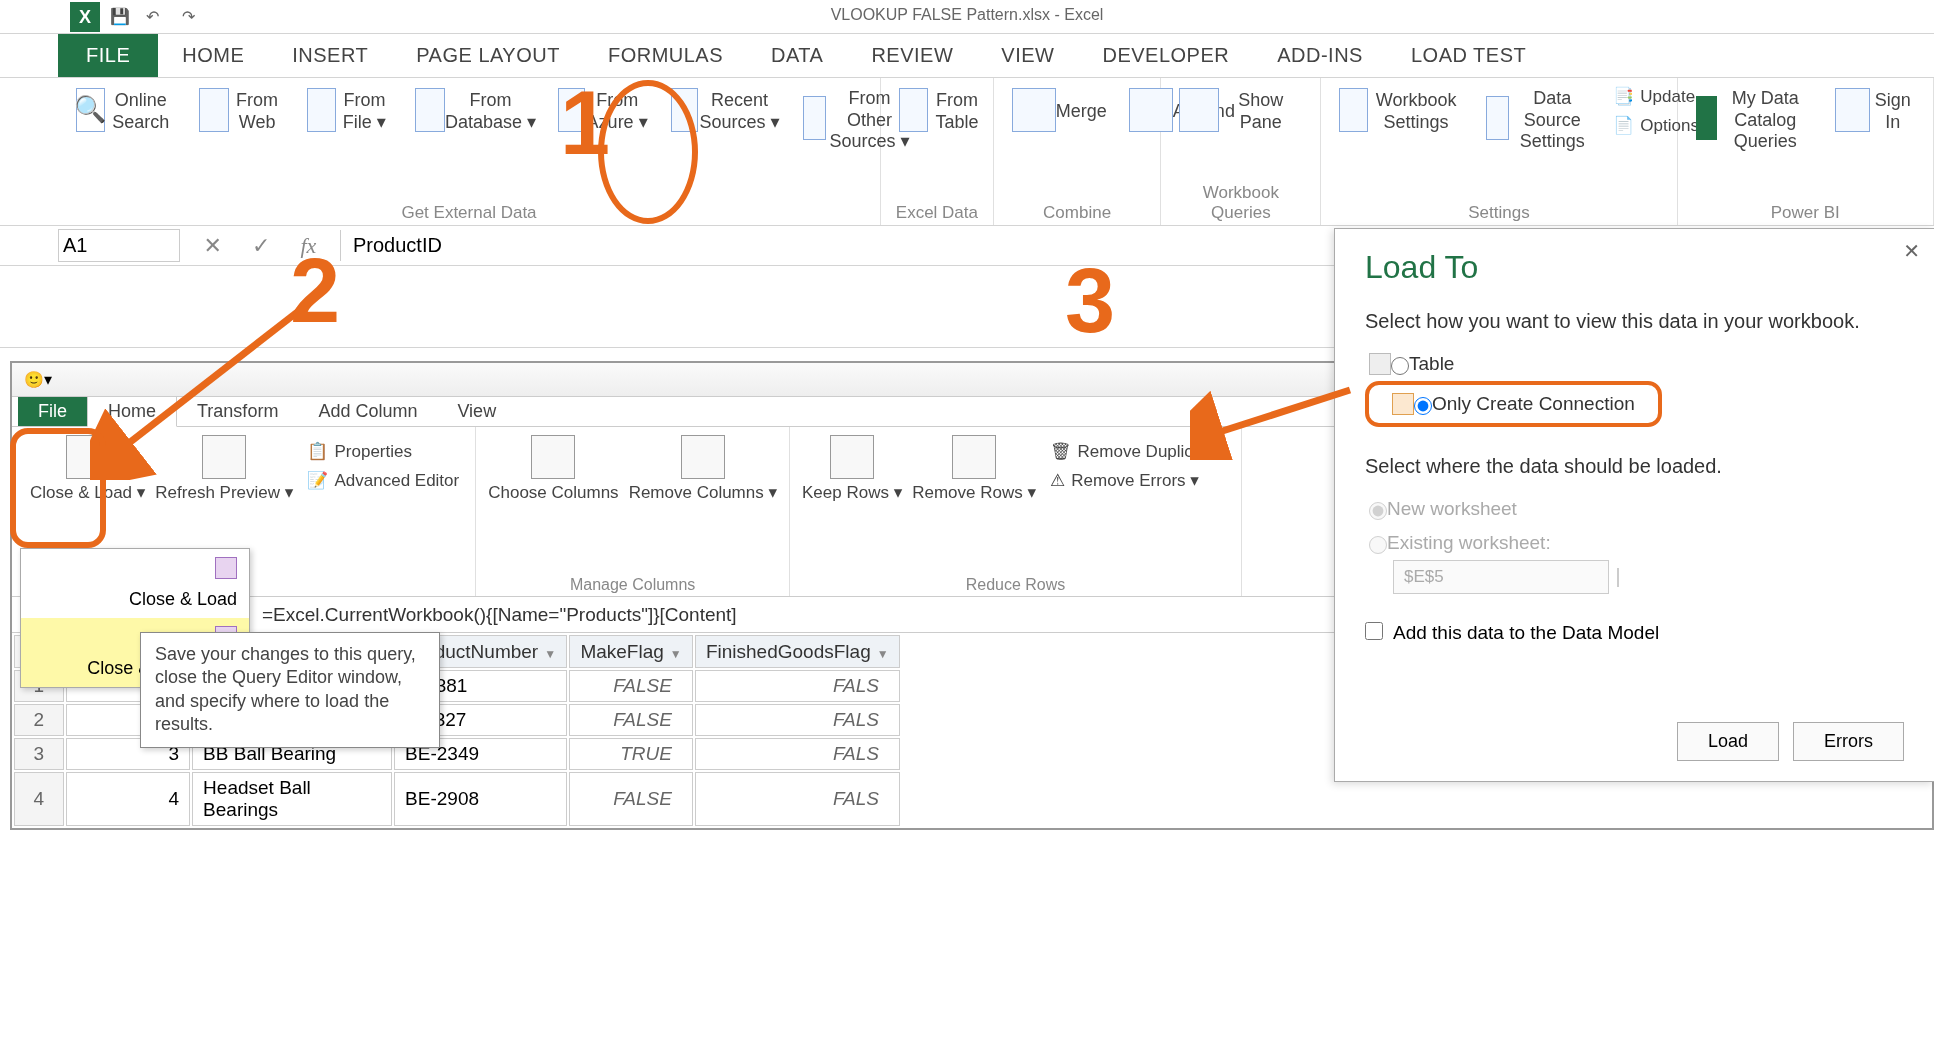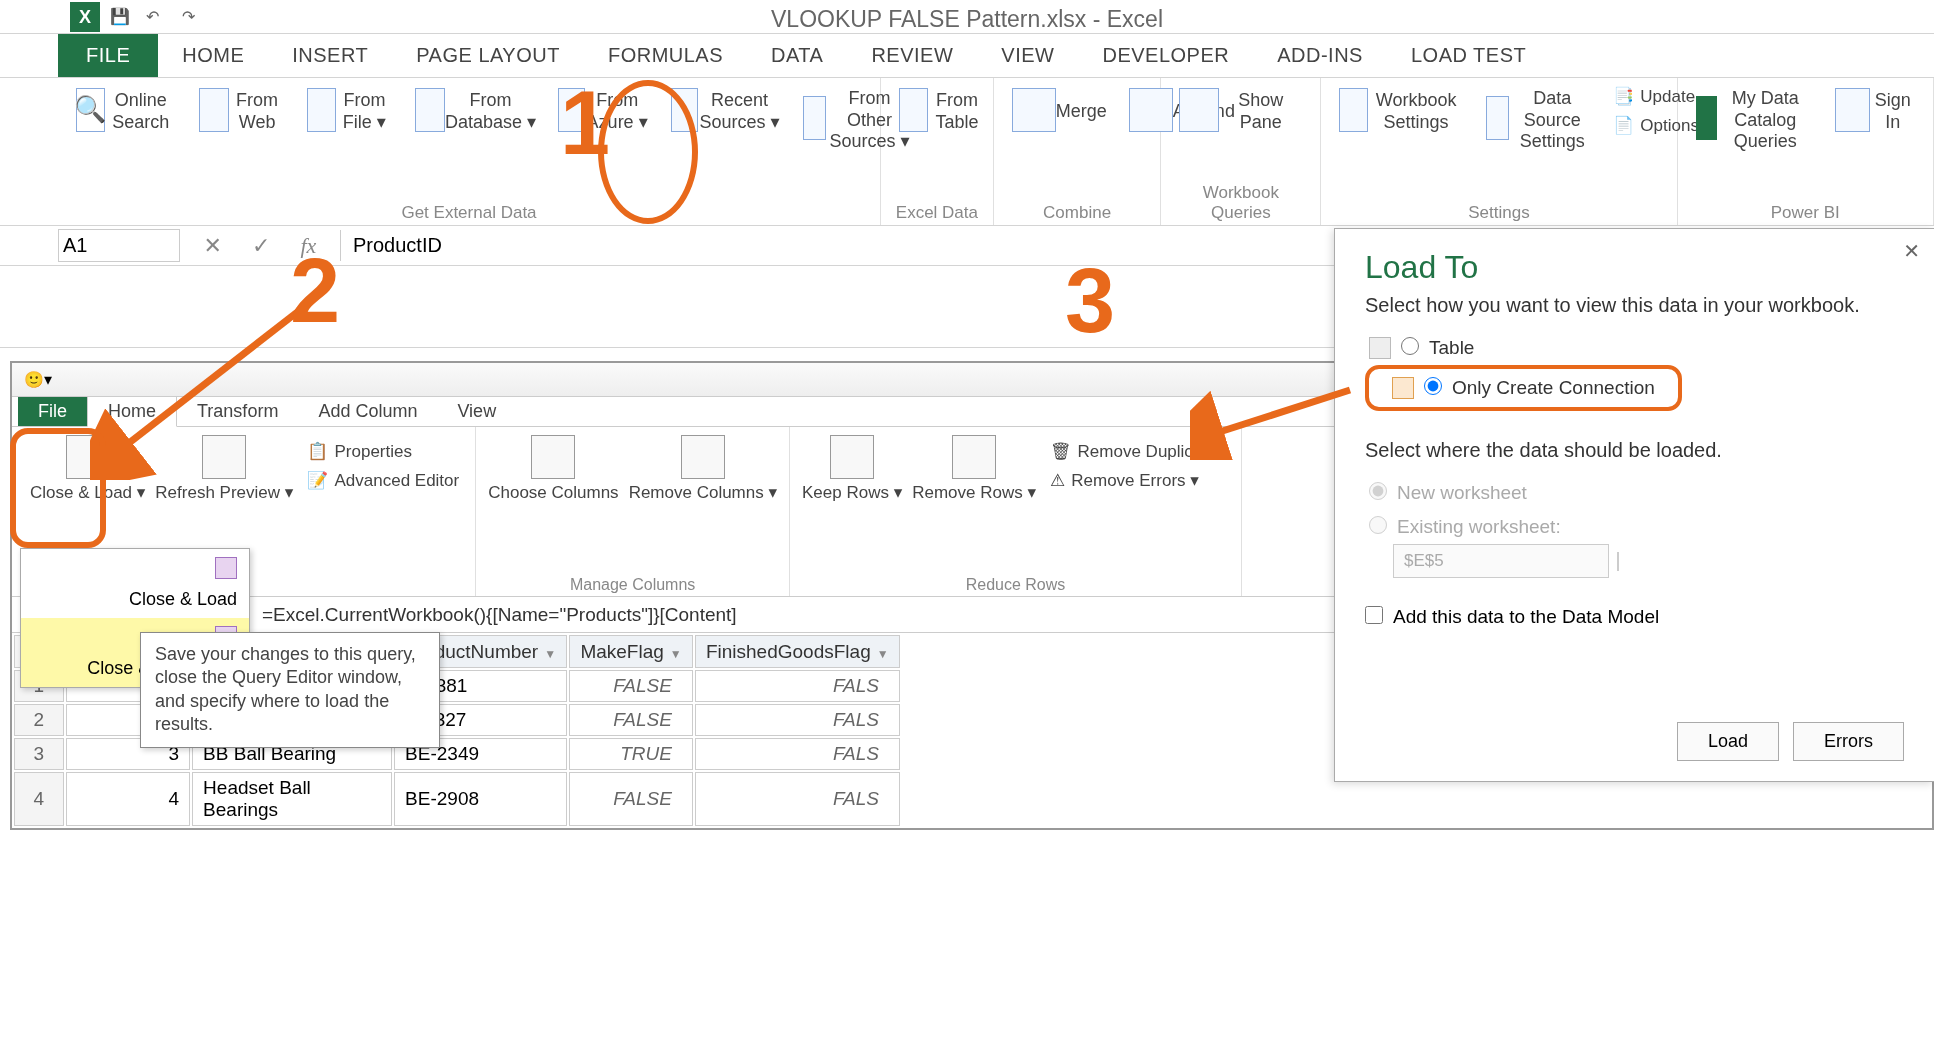"VLOOKUP FALSE Pattern.xlsx - Excel" .title { font-size: 23px -> 16px }
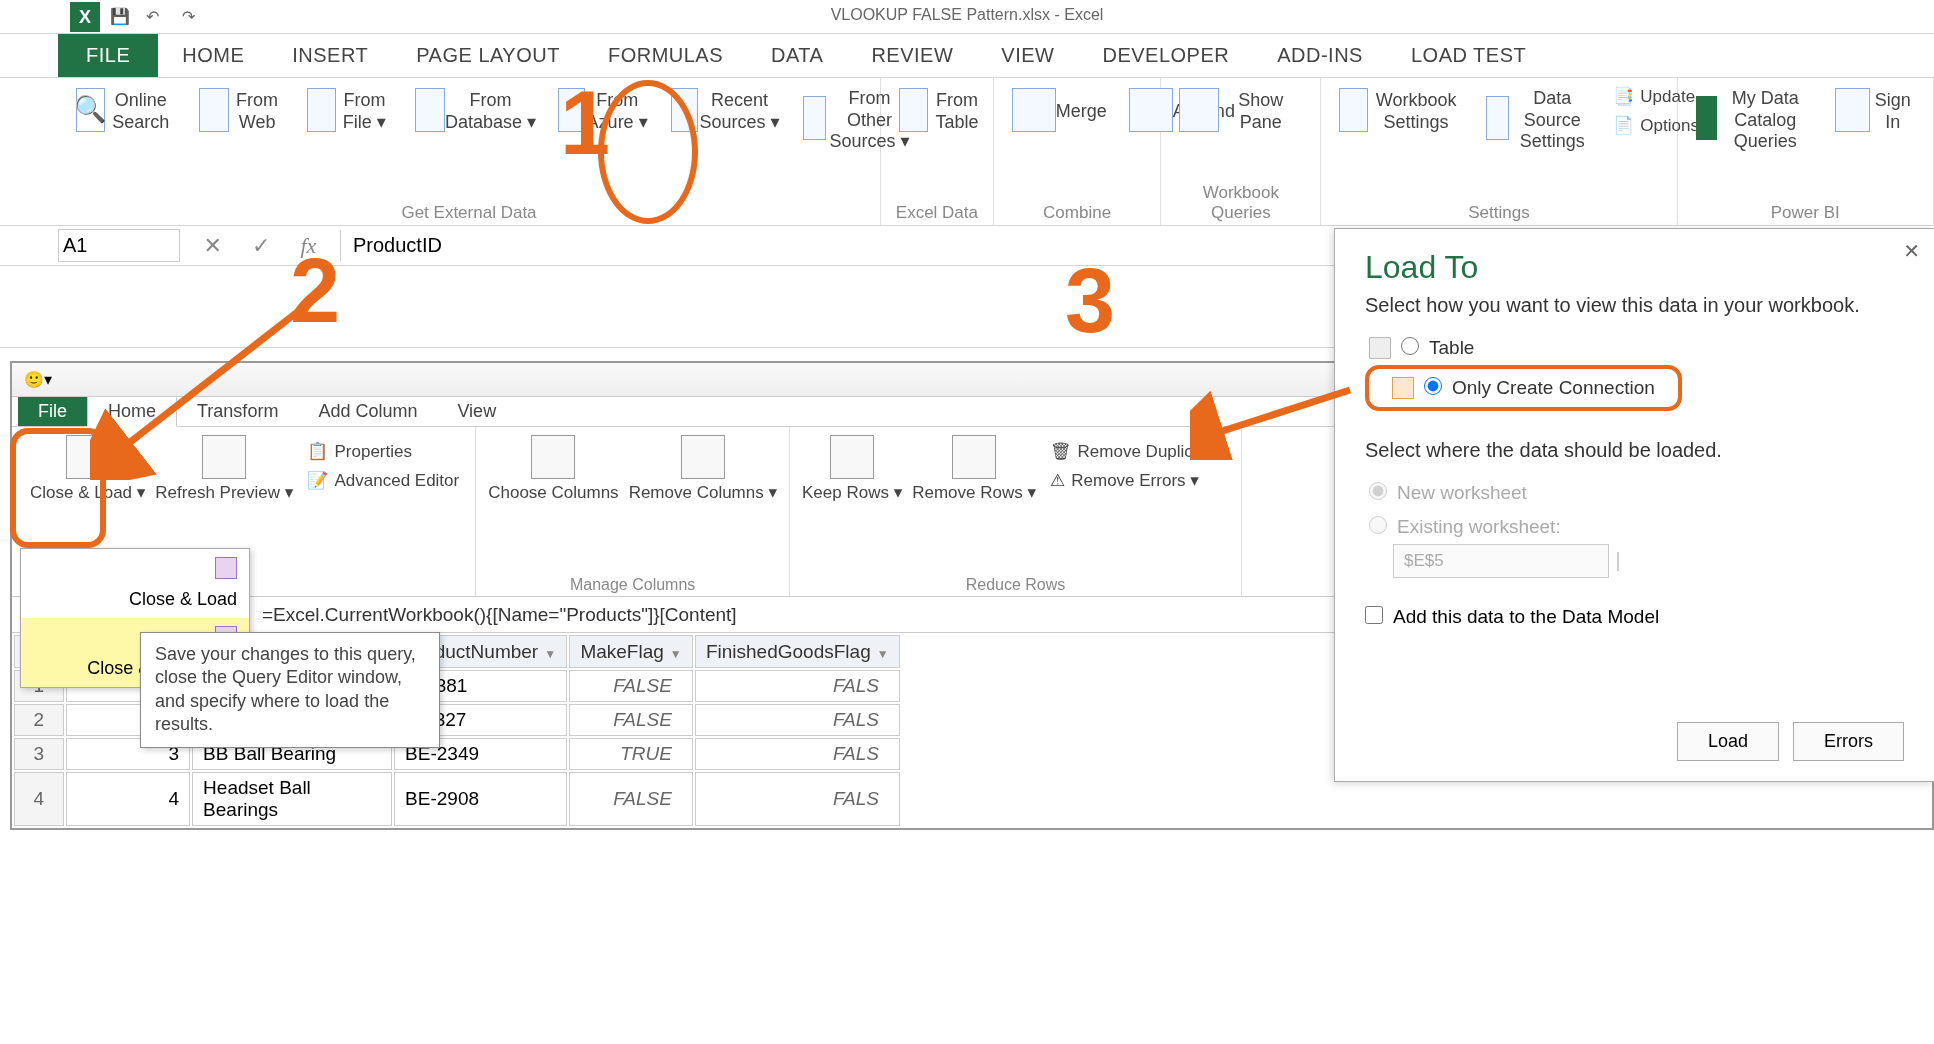"Load To" .loadto h2 { margin-bottom: 8px -> 24px }
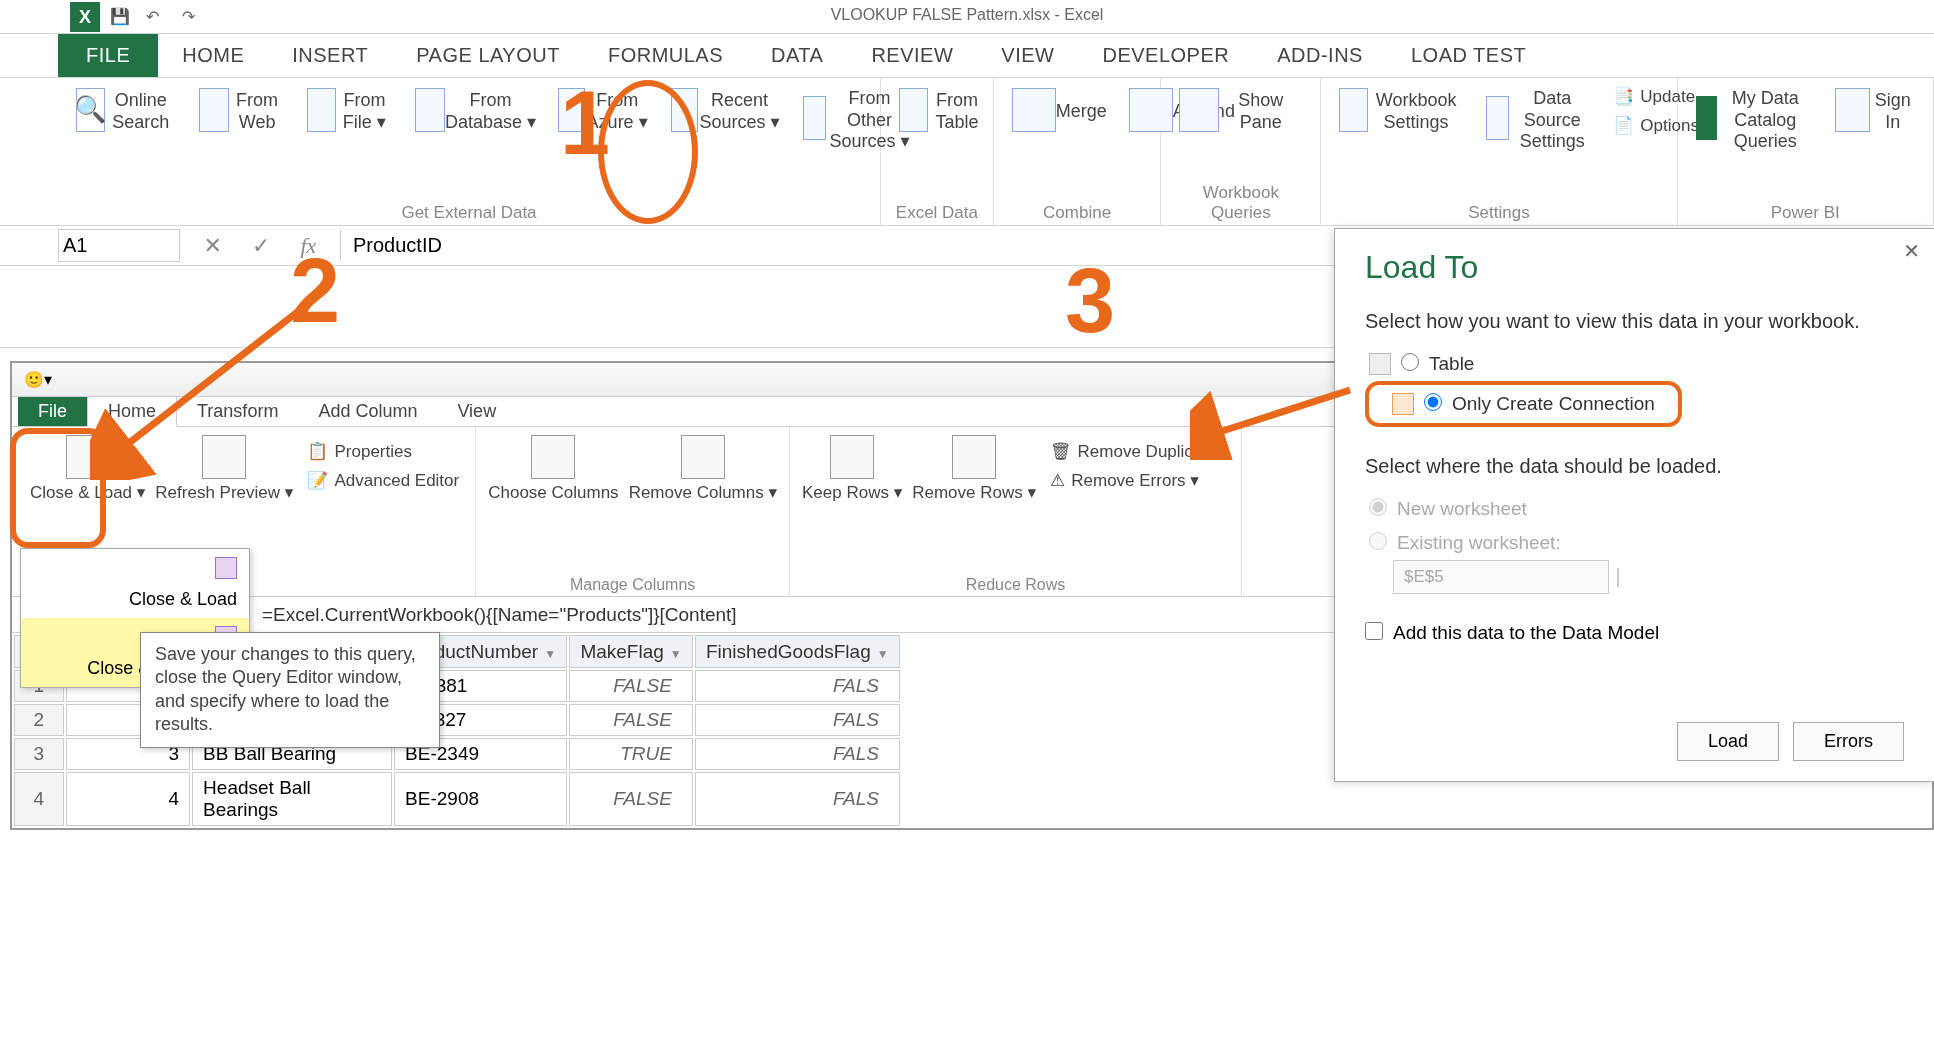"Table" .radio-row { align-items: flex-start -> flex-end; gap: 10px -> none }
